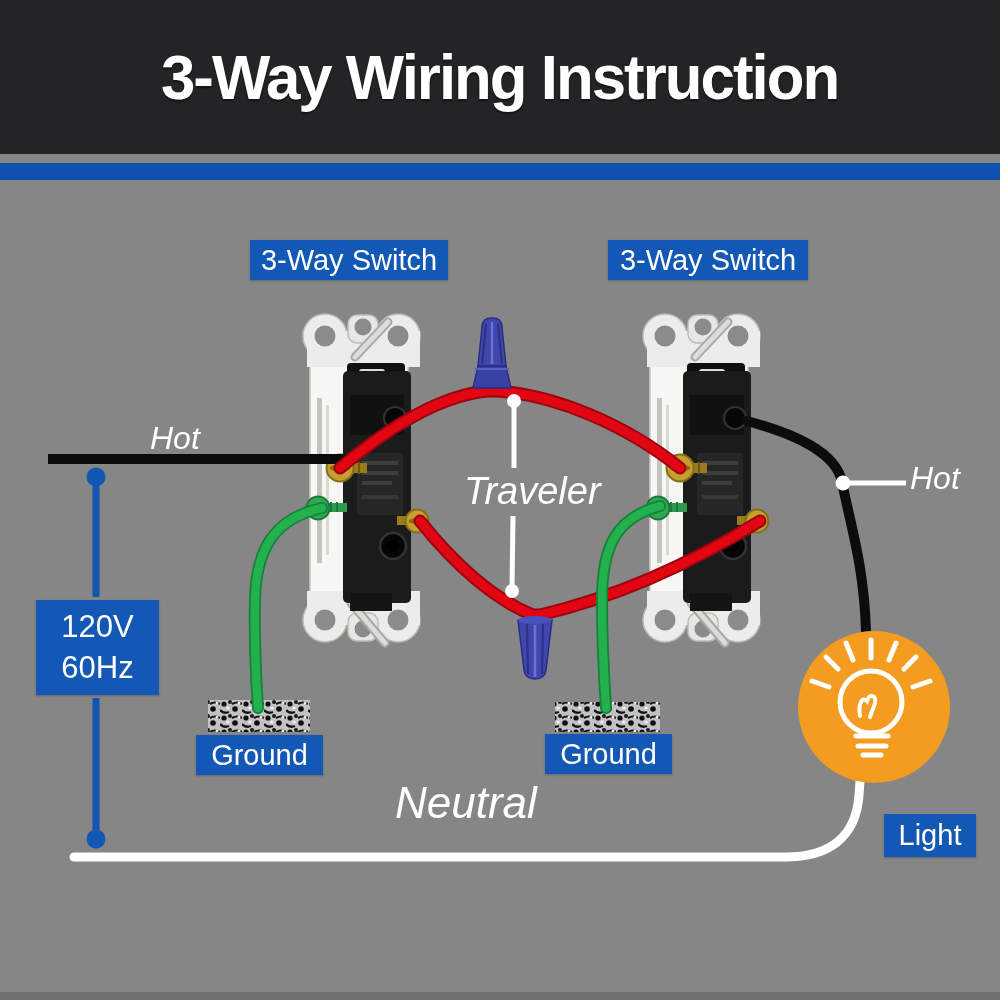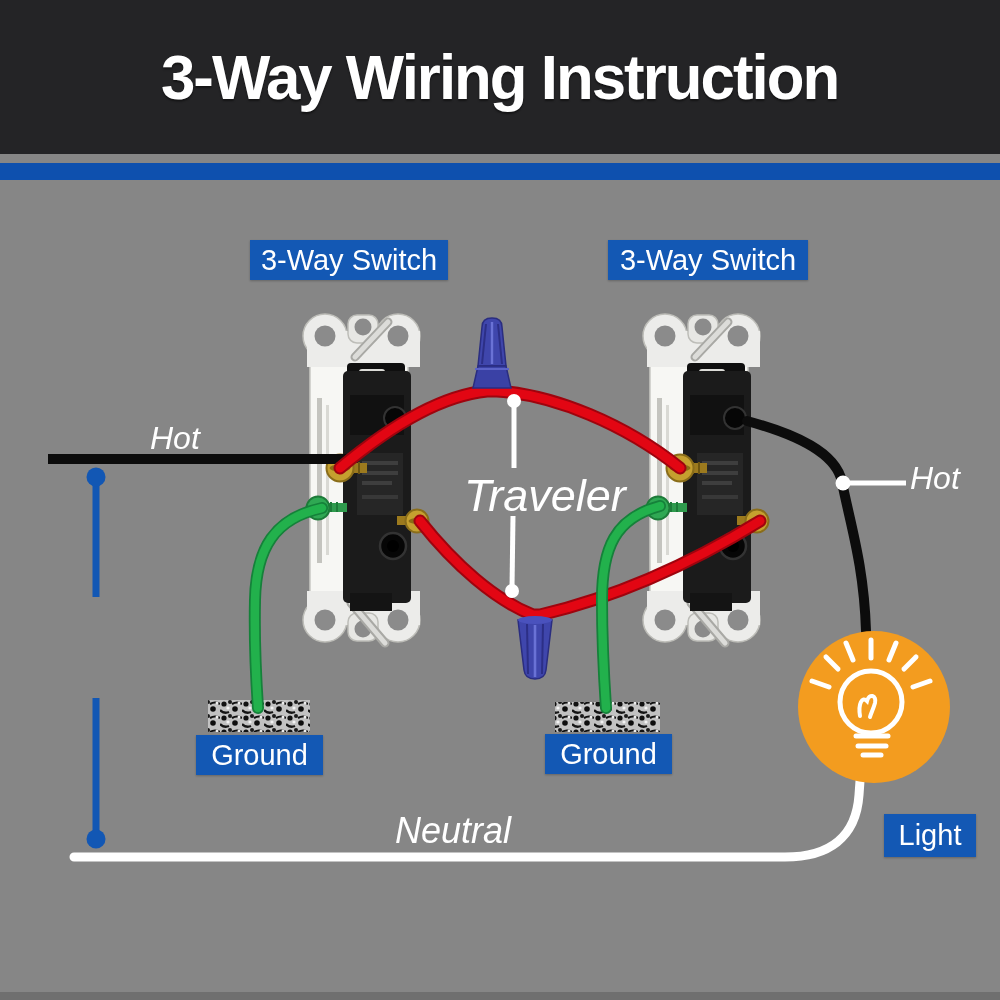"Traveler" .lbl-traveler { font-size: 45px -> 38px }
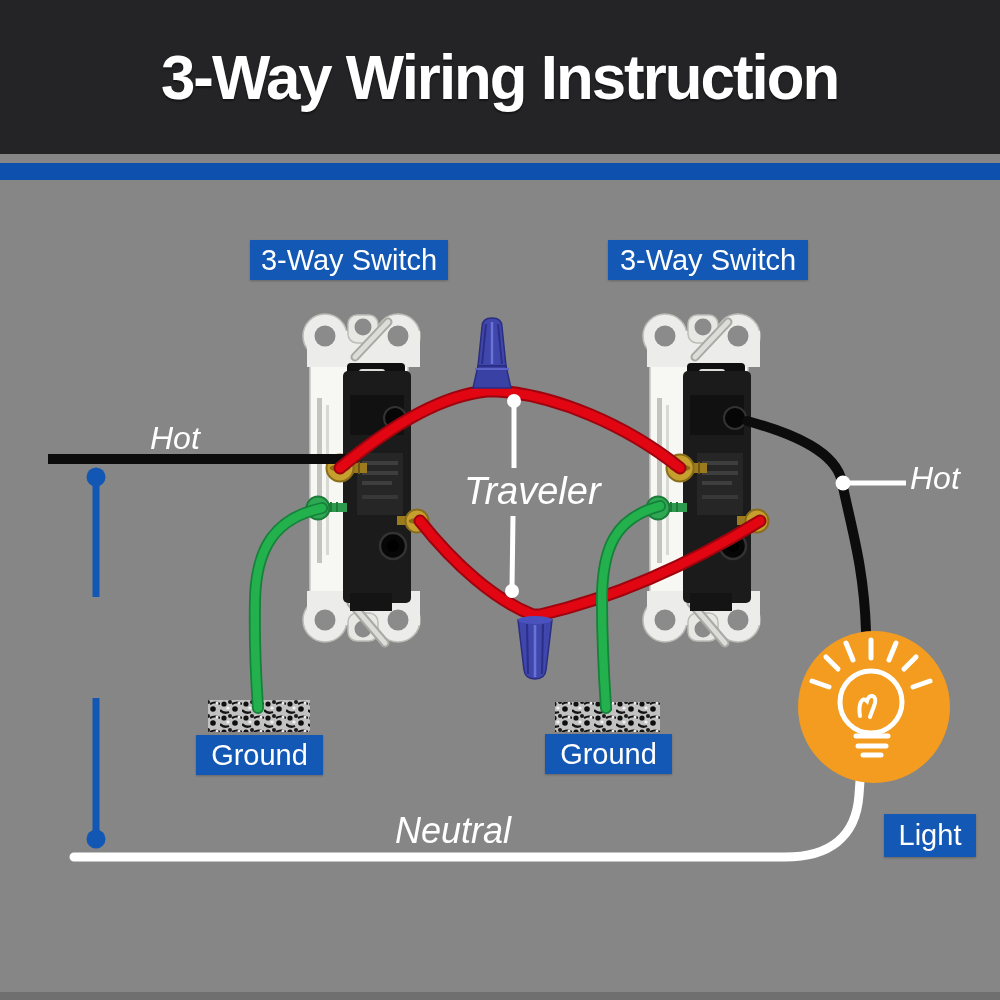"120V" div.tag { html: none -> <div> <span>120V</span> <span>60Hz</span> </div> }
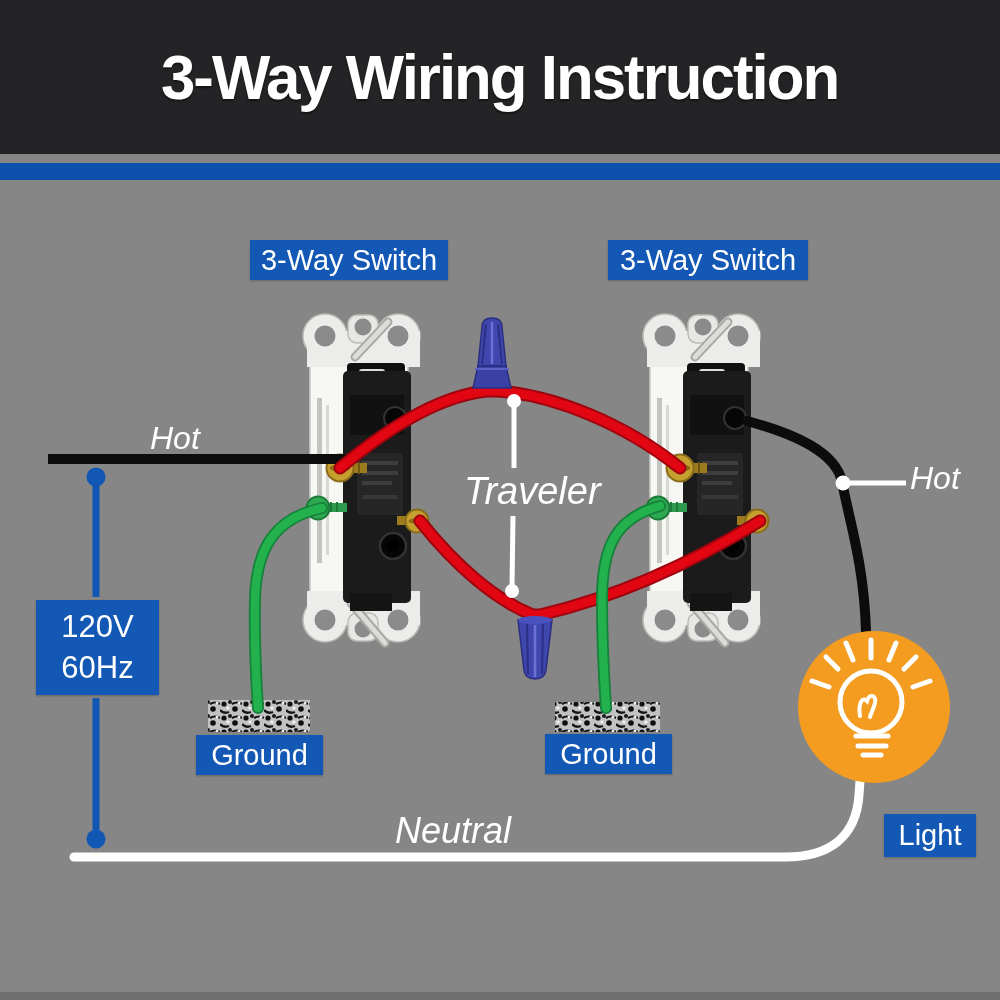"Neutral" .lbl-neutral { font-size: 36px -> 44px; top: 810px -> 778px }
